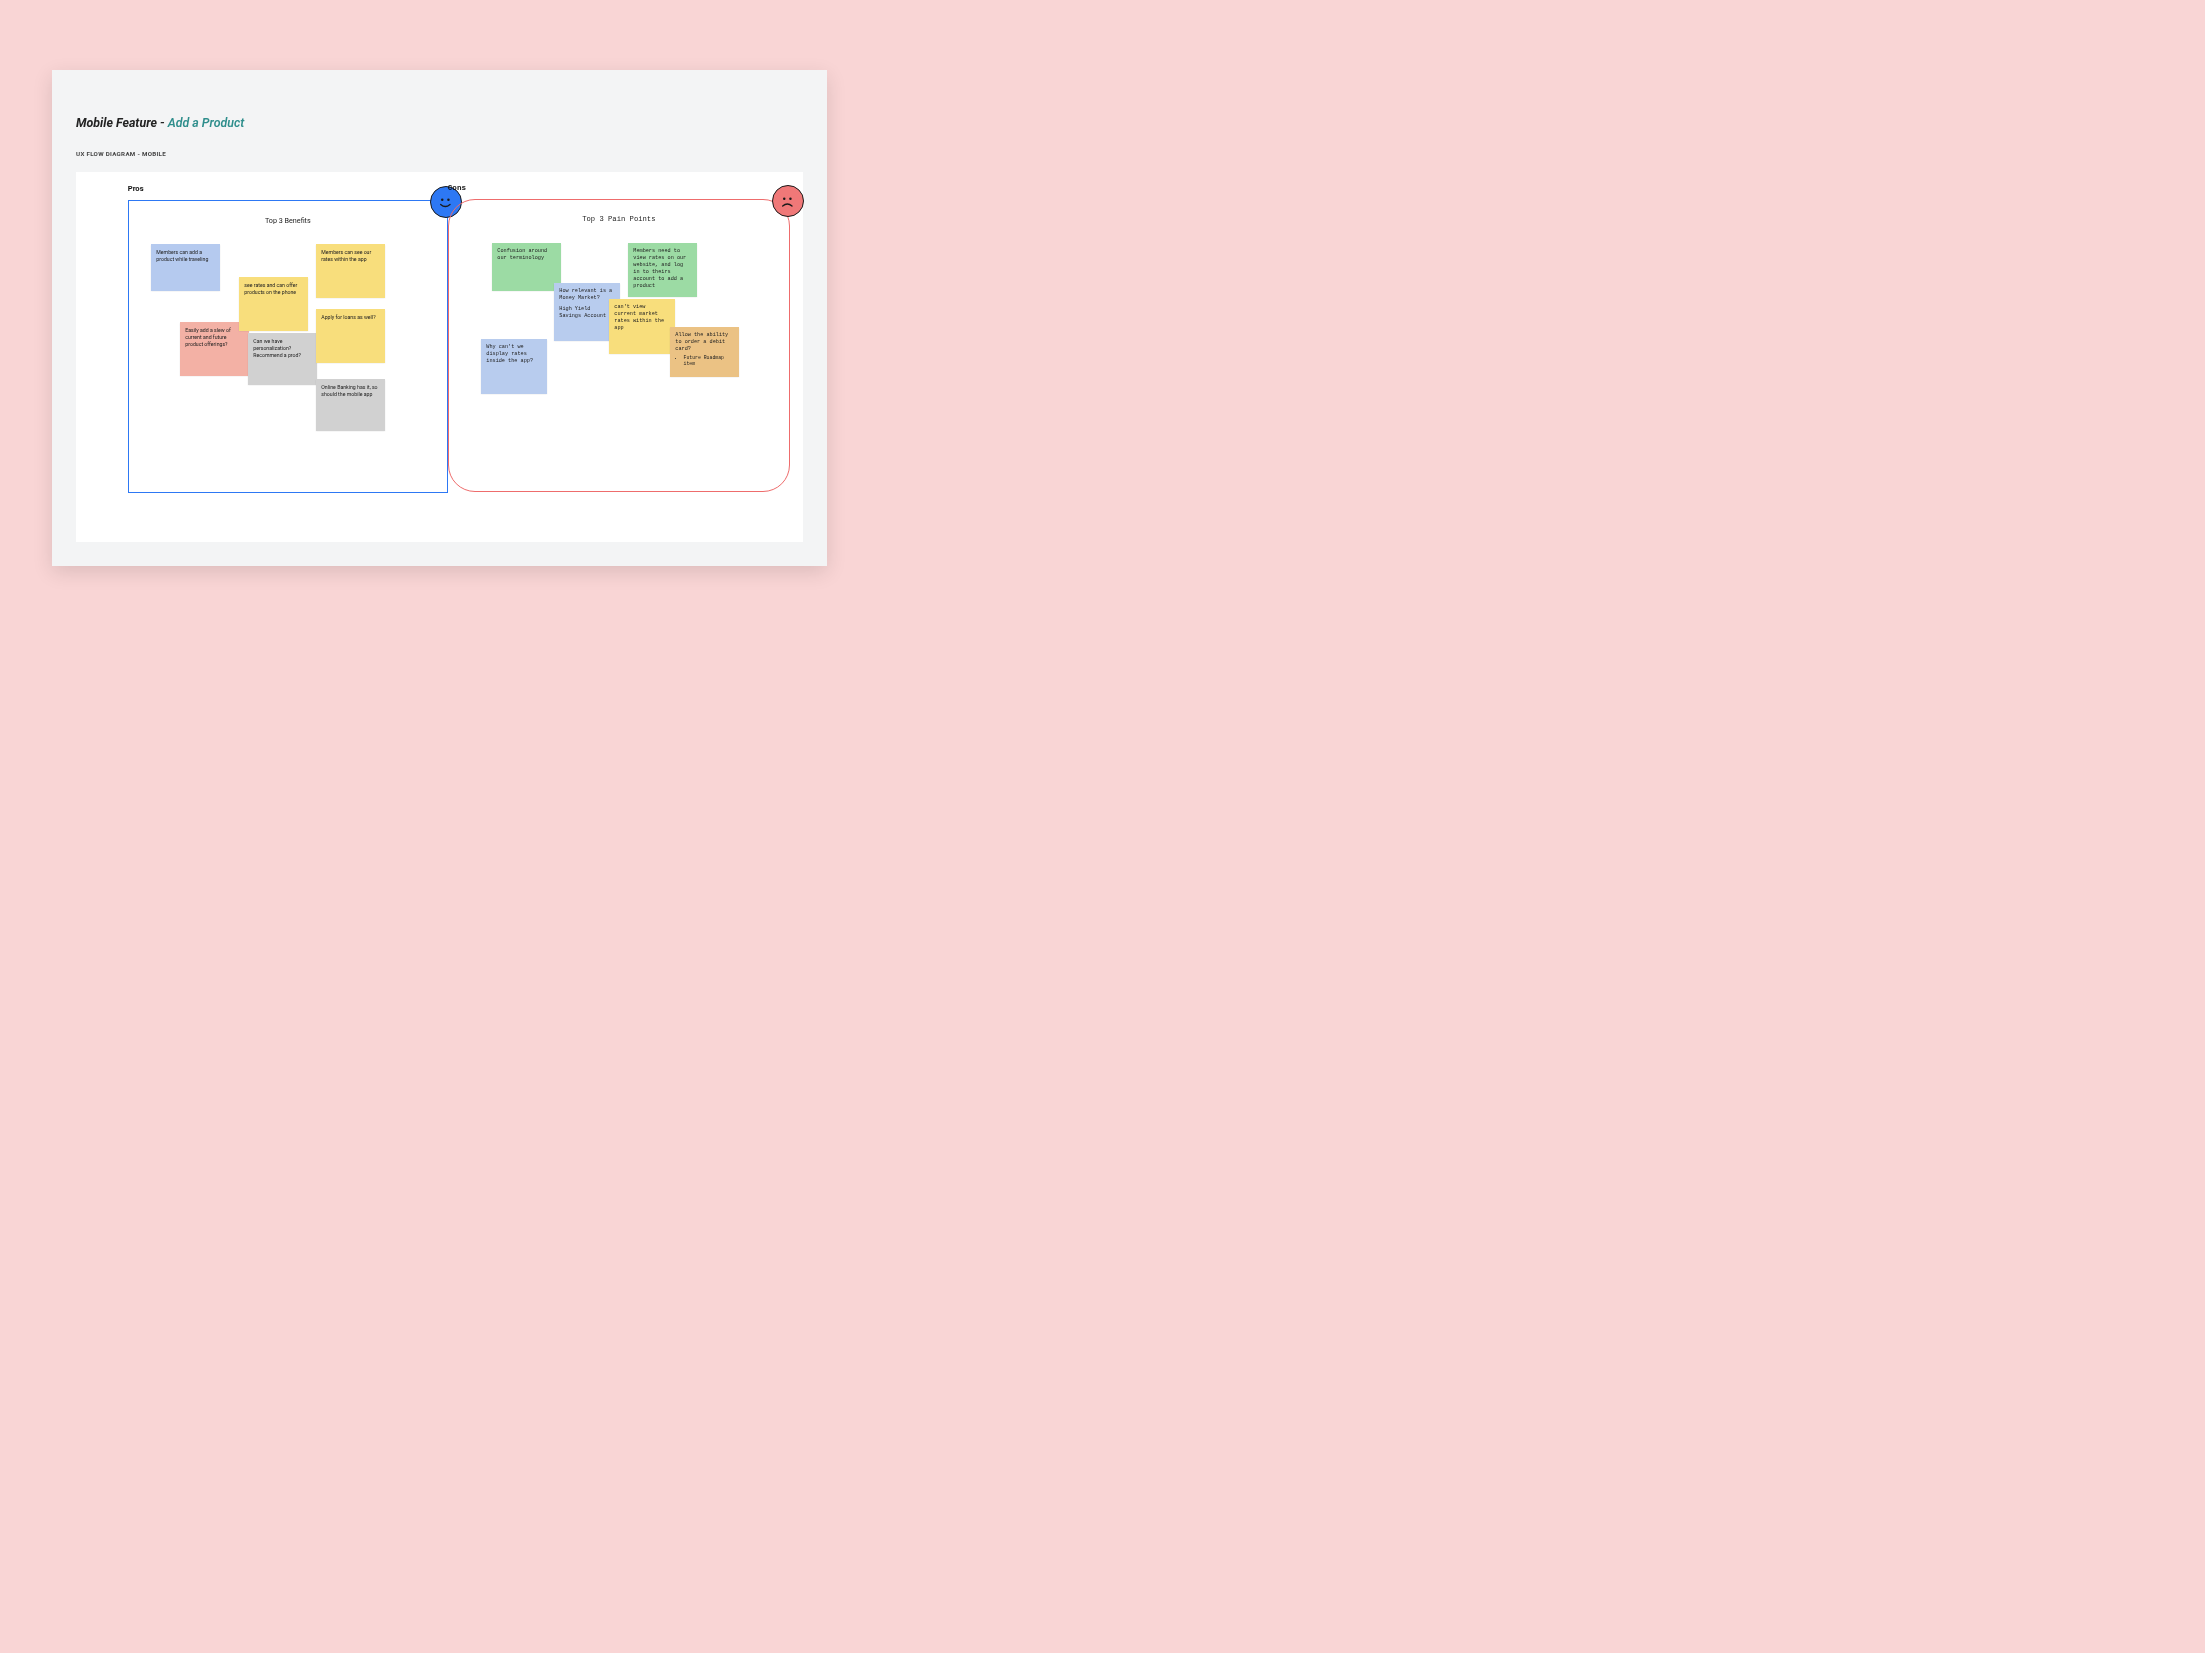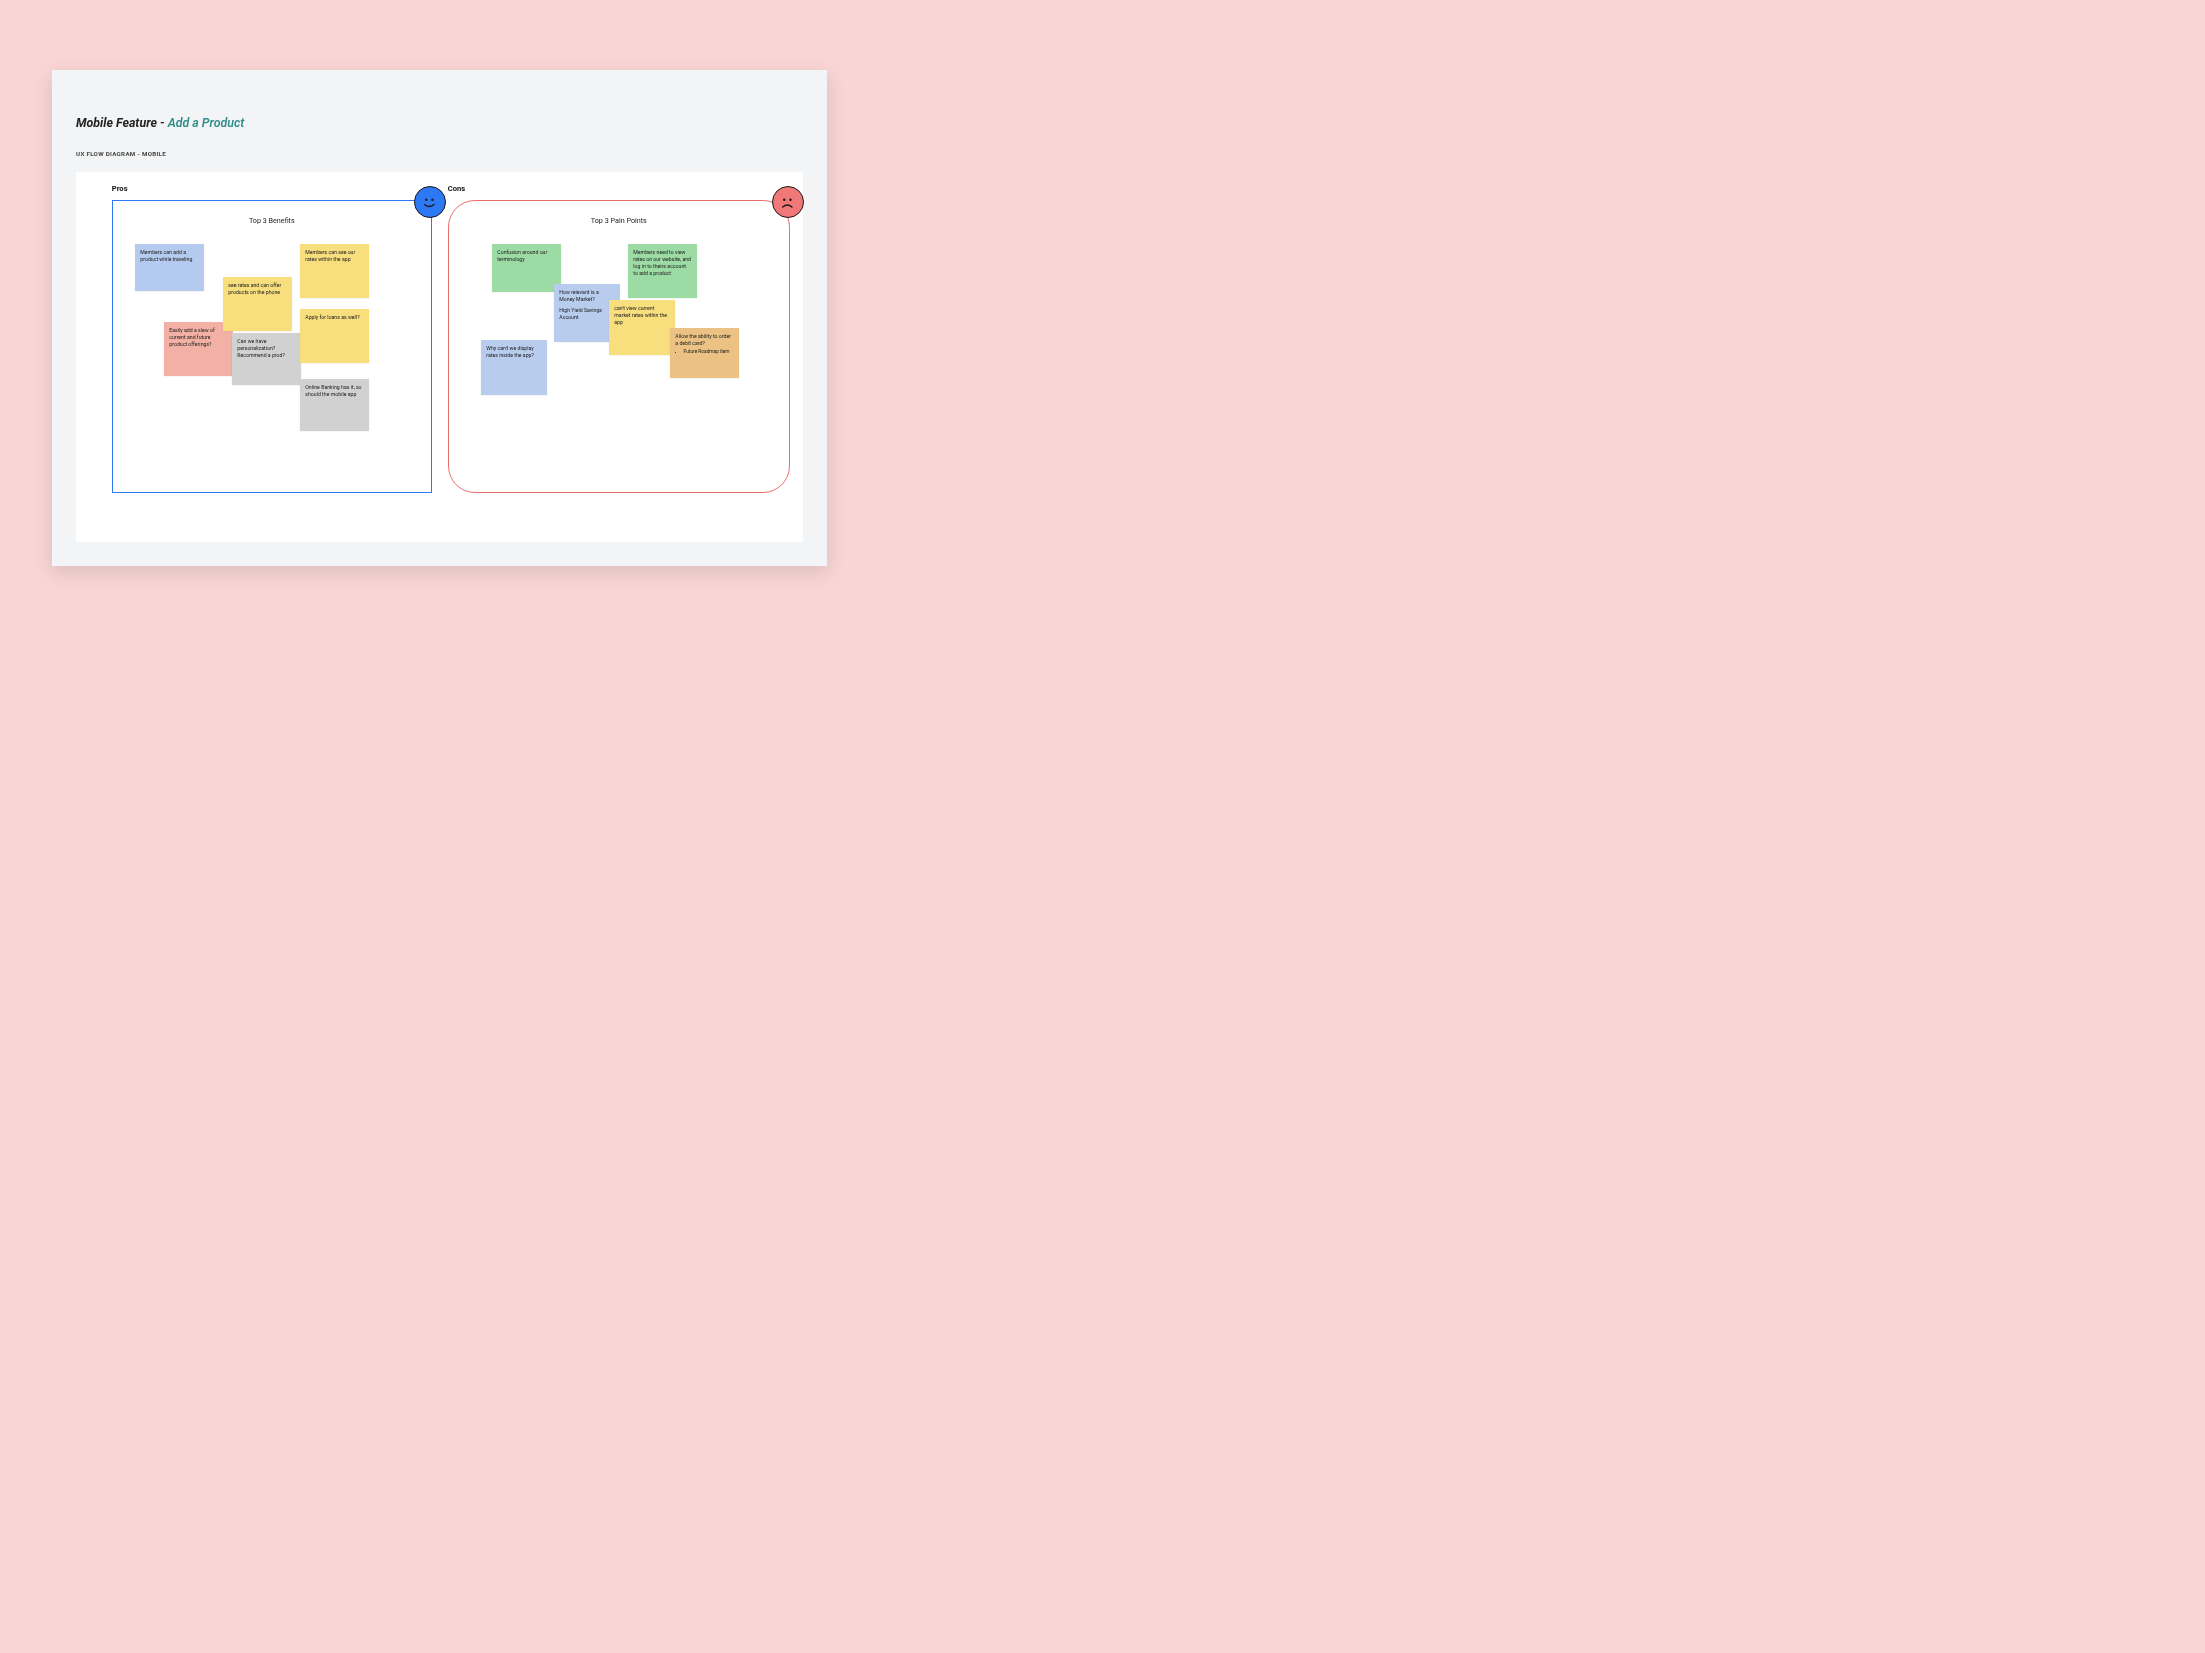"Pros" .col.left { left: 0 -> 16px }
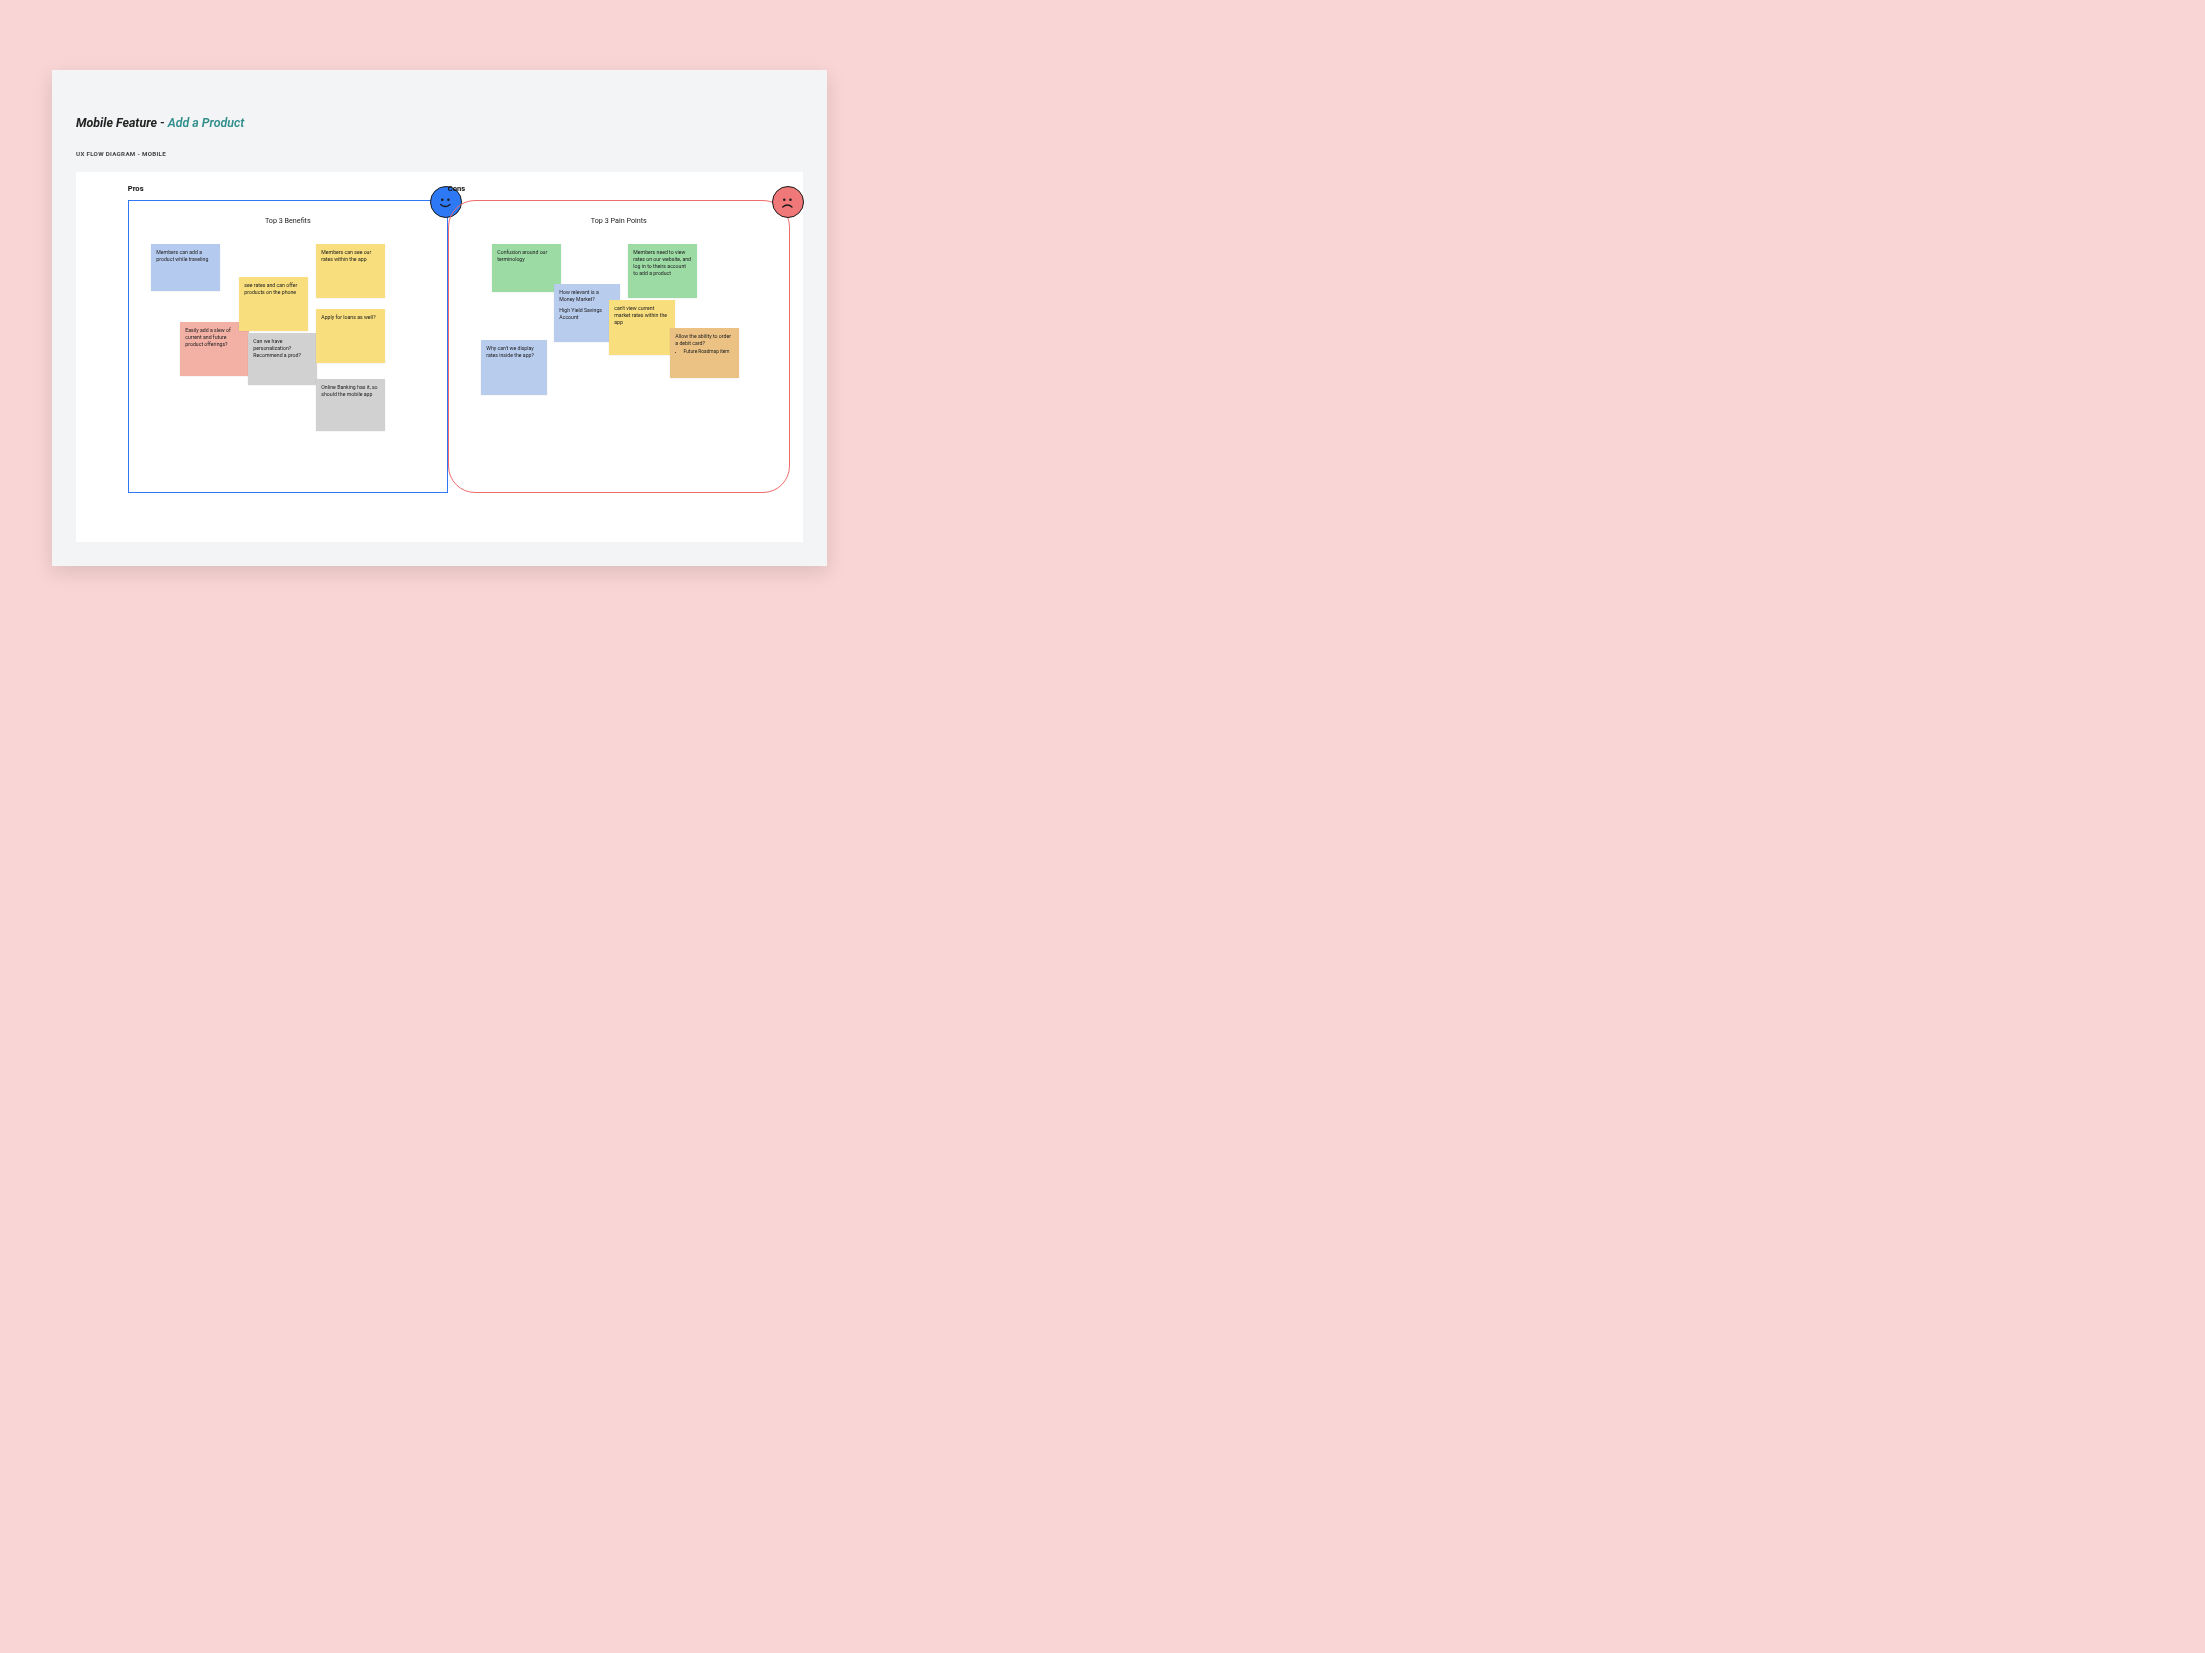"Cons" .col.right { font-family: none -> Liberation Mono, monospace }
